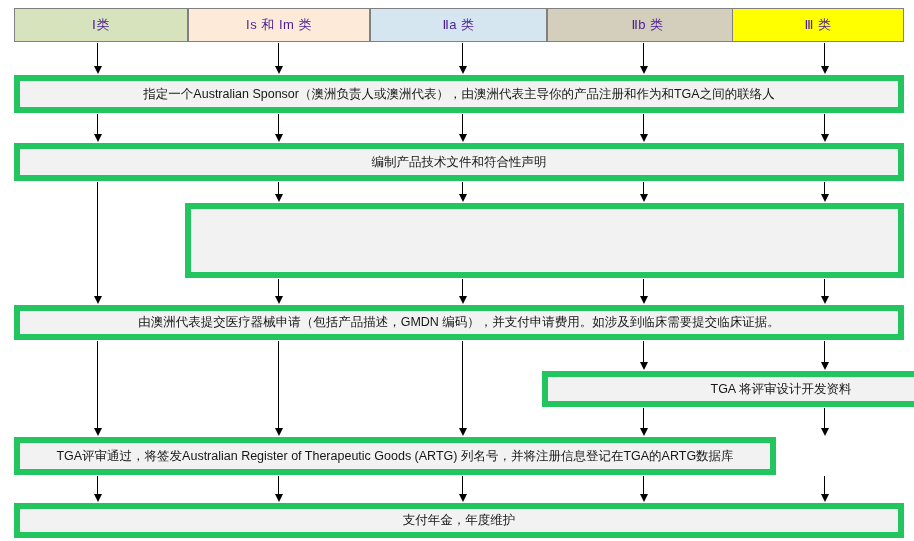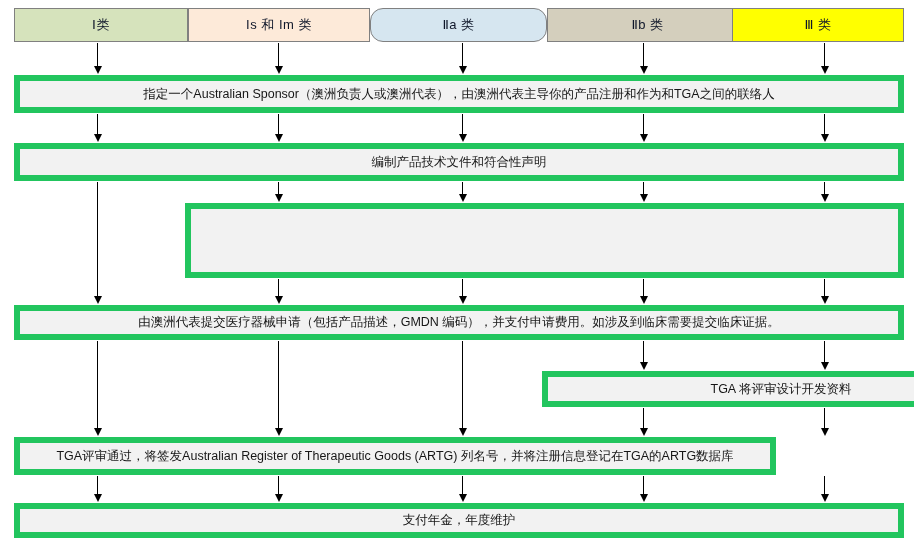"Ⅰ类" .cat { color: #0f172a -> #4c1d95 }
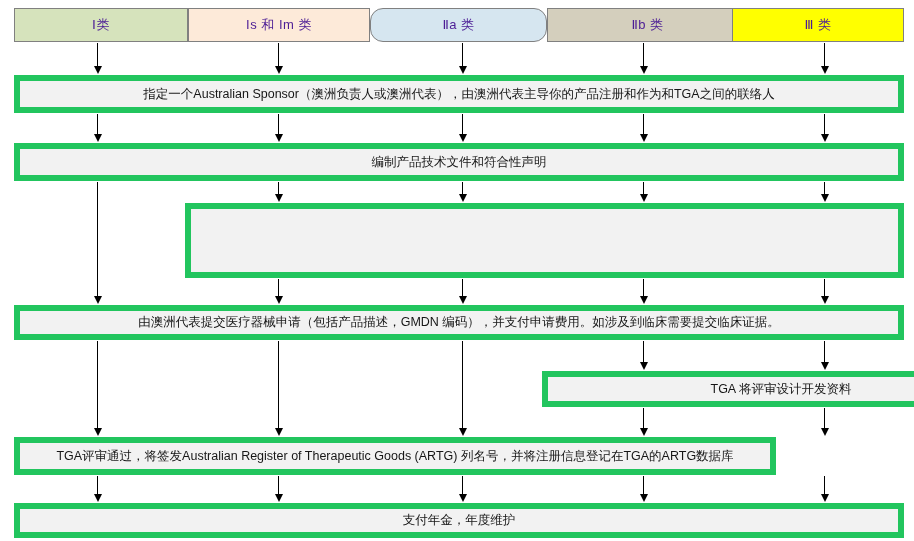"Ⅱa 类" div.cat { border-radius: 13px -> none }
